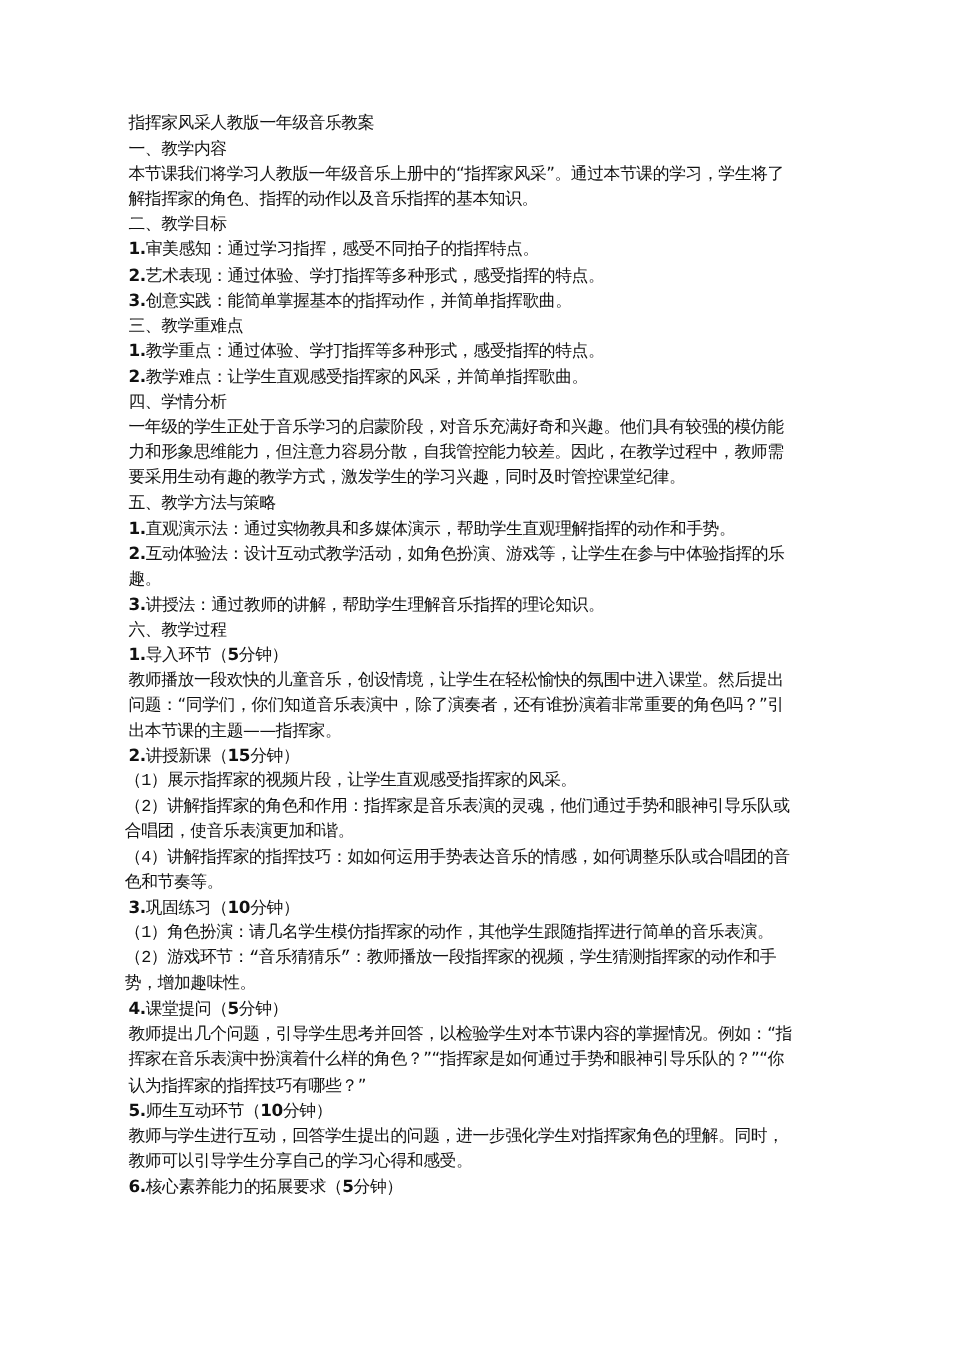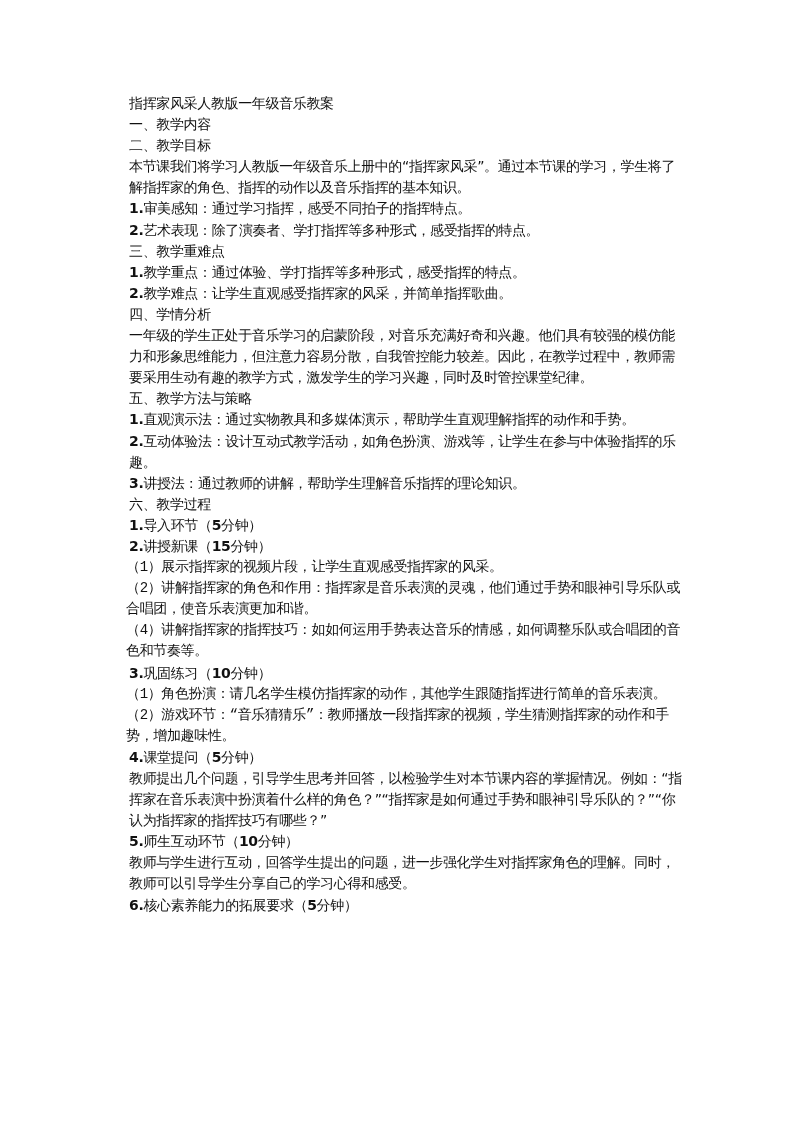"指挥家风采人教版一年级音乐教案" .page { left: 129px -> 107px }
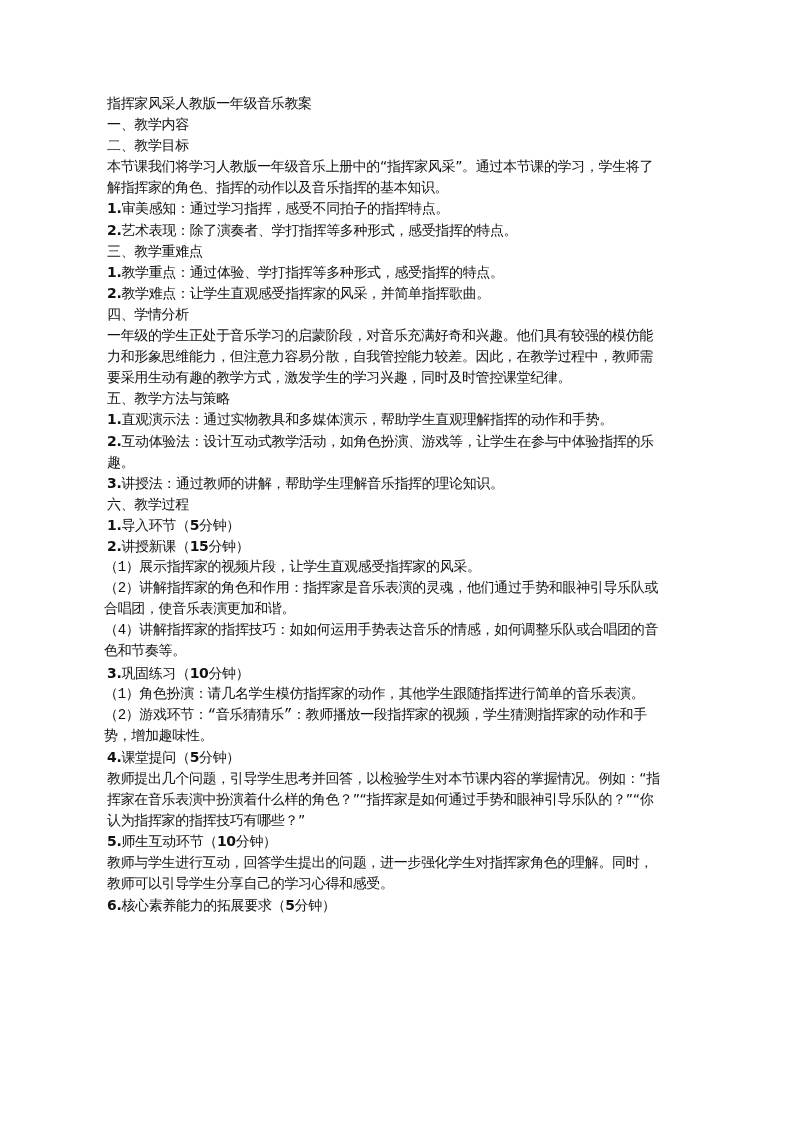"二、教学目标" p.line { order: before "本节课我们将学习人教版一年级音乐上册中的“指挥家风采”。通过本节课的学习，学生将" -> after "本节课我们将学习人教版一年级音乐上册中的“指挥家风采”。通过本节课的学习，学生将" }
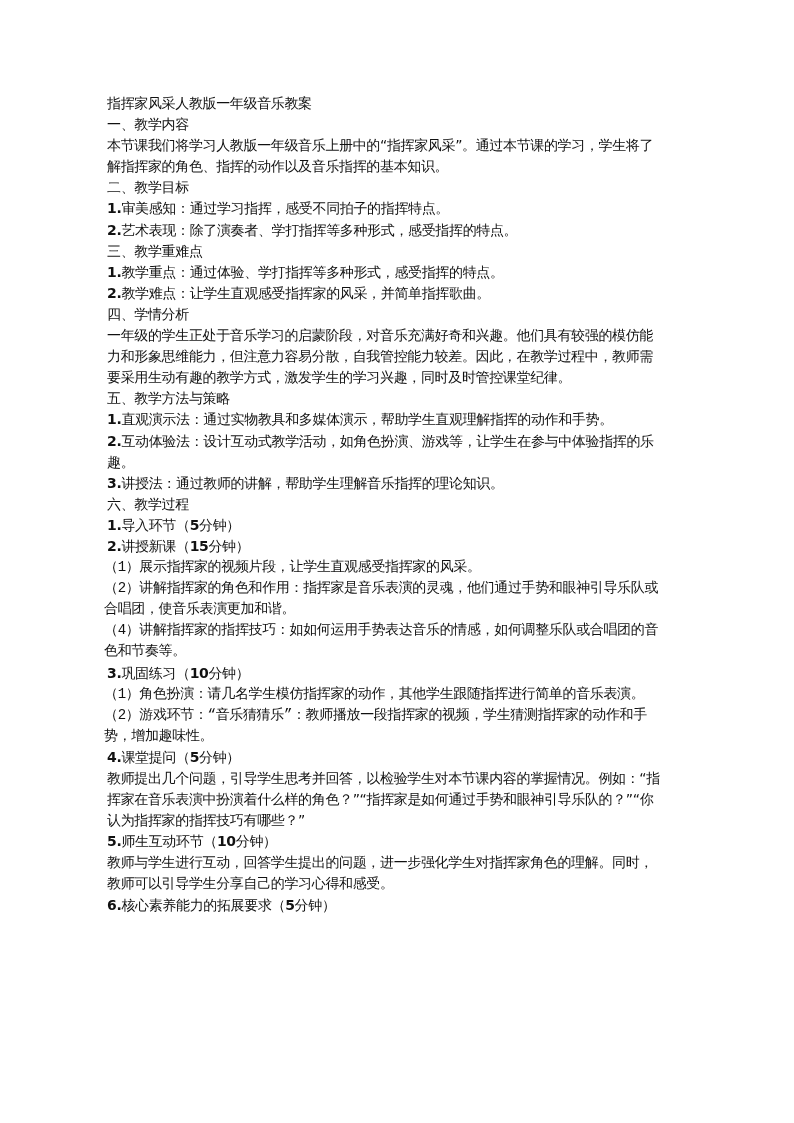"艺术表现：除了演奏者、学打指挥等多种形式，感受指挥的特点。" span { text: 除了演奏者 -> 通过体验 }
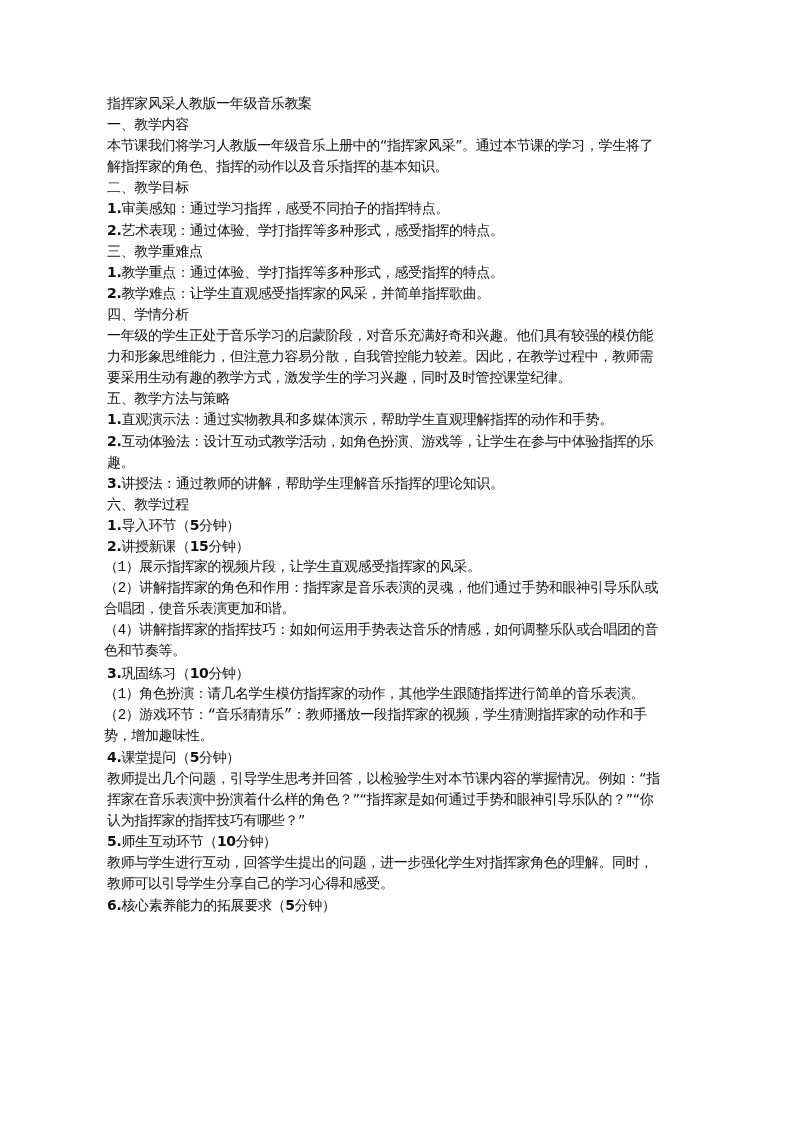"3.创意实践：能简单掌握基本的指挥动作，并简单指挥歌曲。" p.line { html: none -> <p><span>3.</span><span>创意实践：能简单掌握基本的指挥动作，并简单指挥歌曲。</span></p> }
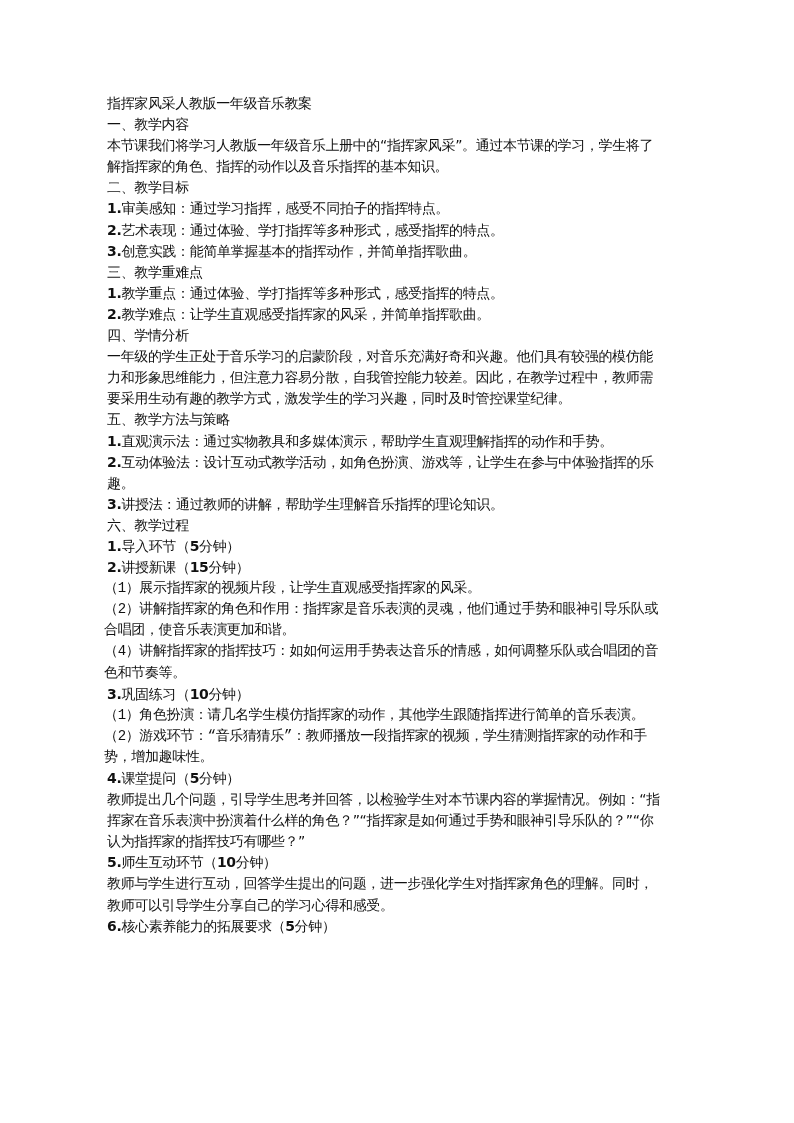"教师播放一段欢快的儿童音乐，创设情境，让学生在轻松愉快的氛围中进入课堂。然后提出" p.line { html: none -> <p>教师播放一段欢快的儿童音乐，创设情境，让学生在轻松愉快的氛围中进入课堂。然后提出问题：“同学们，你们知道音乐表演中，除了演奏者，还有谁扮演着非常重要的角色吗？”引出本节课的主题——指挥家。</p> }
